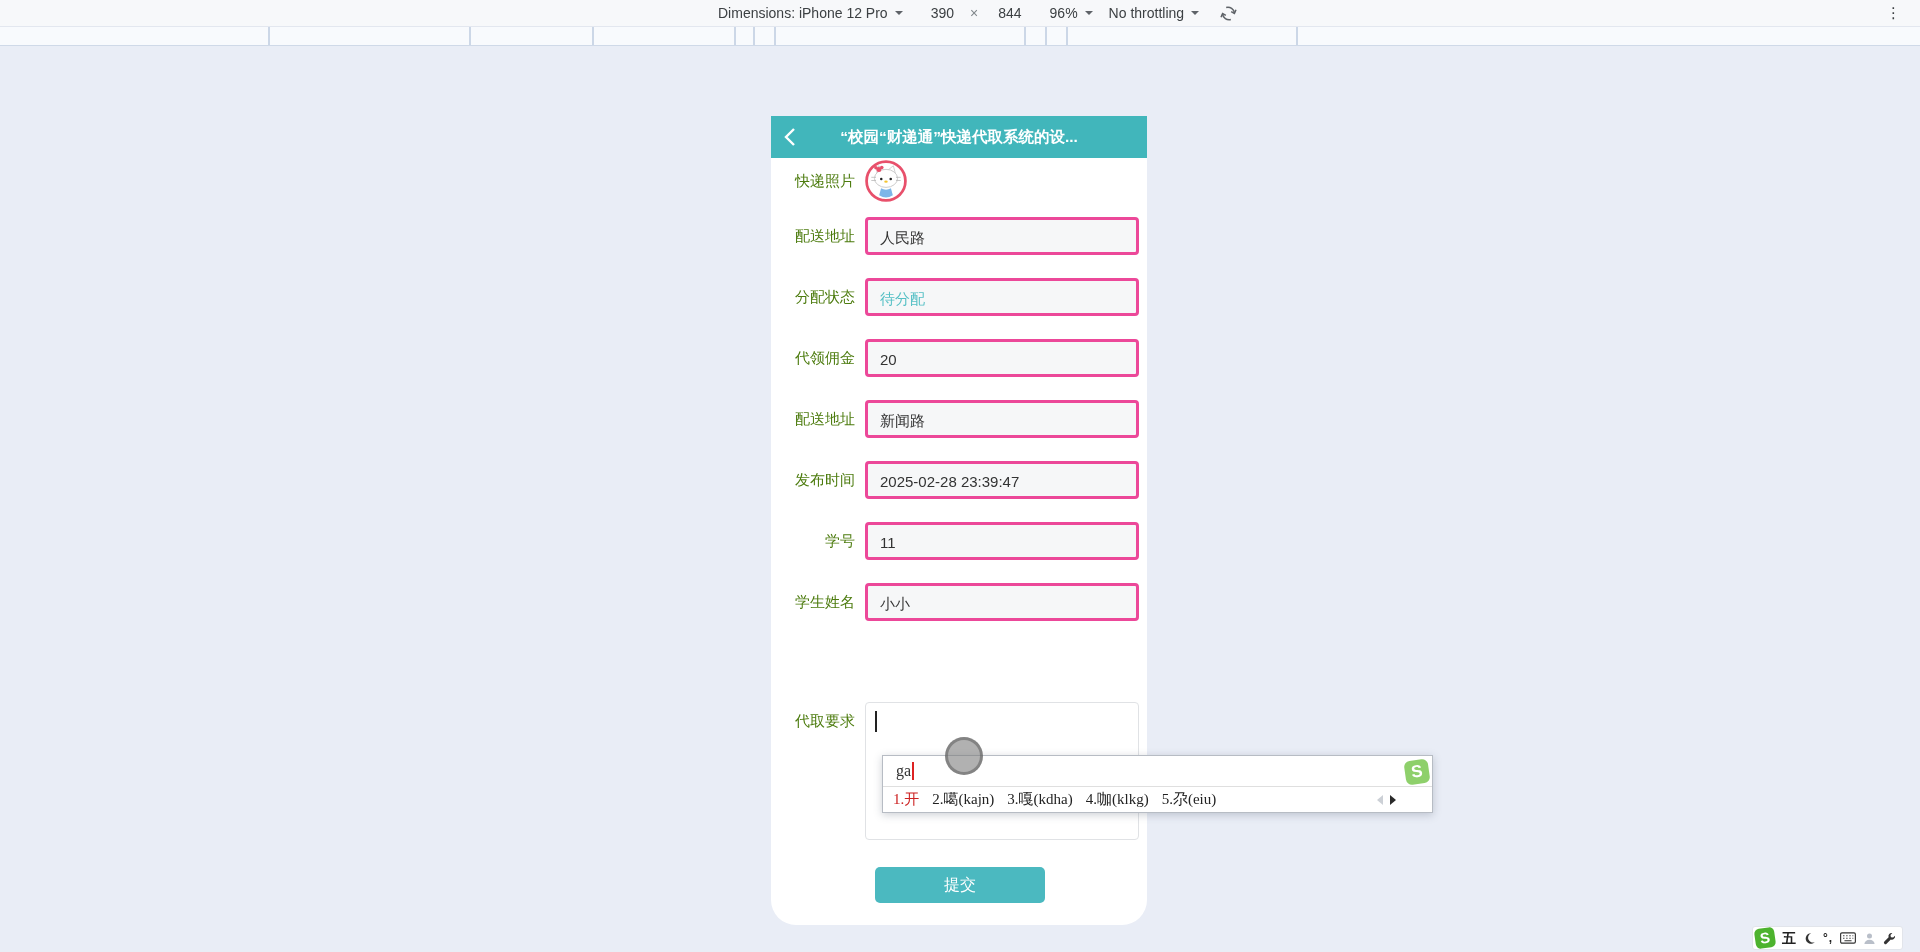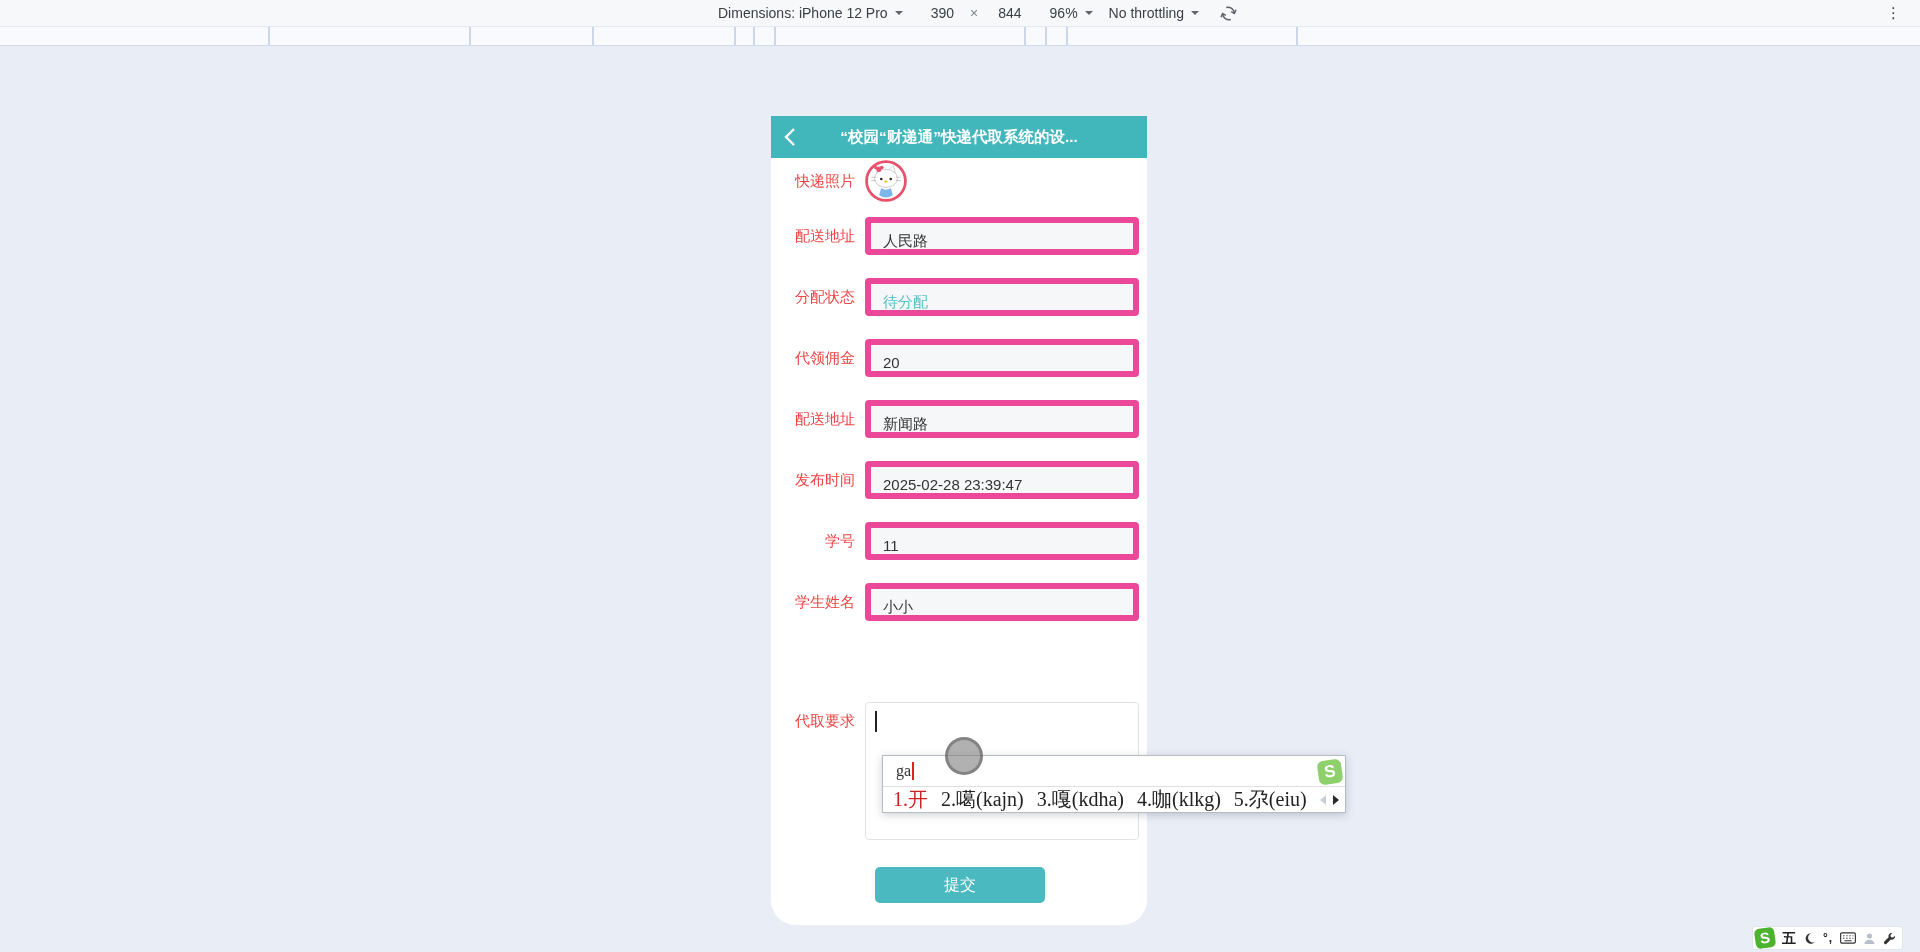"快递照片" .form-label { color: #ef4444 -> #4d7c0f }
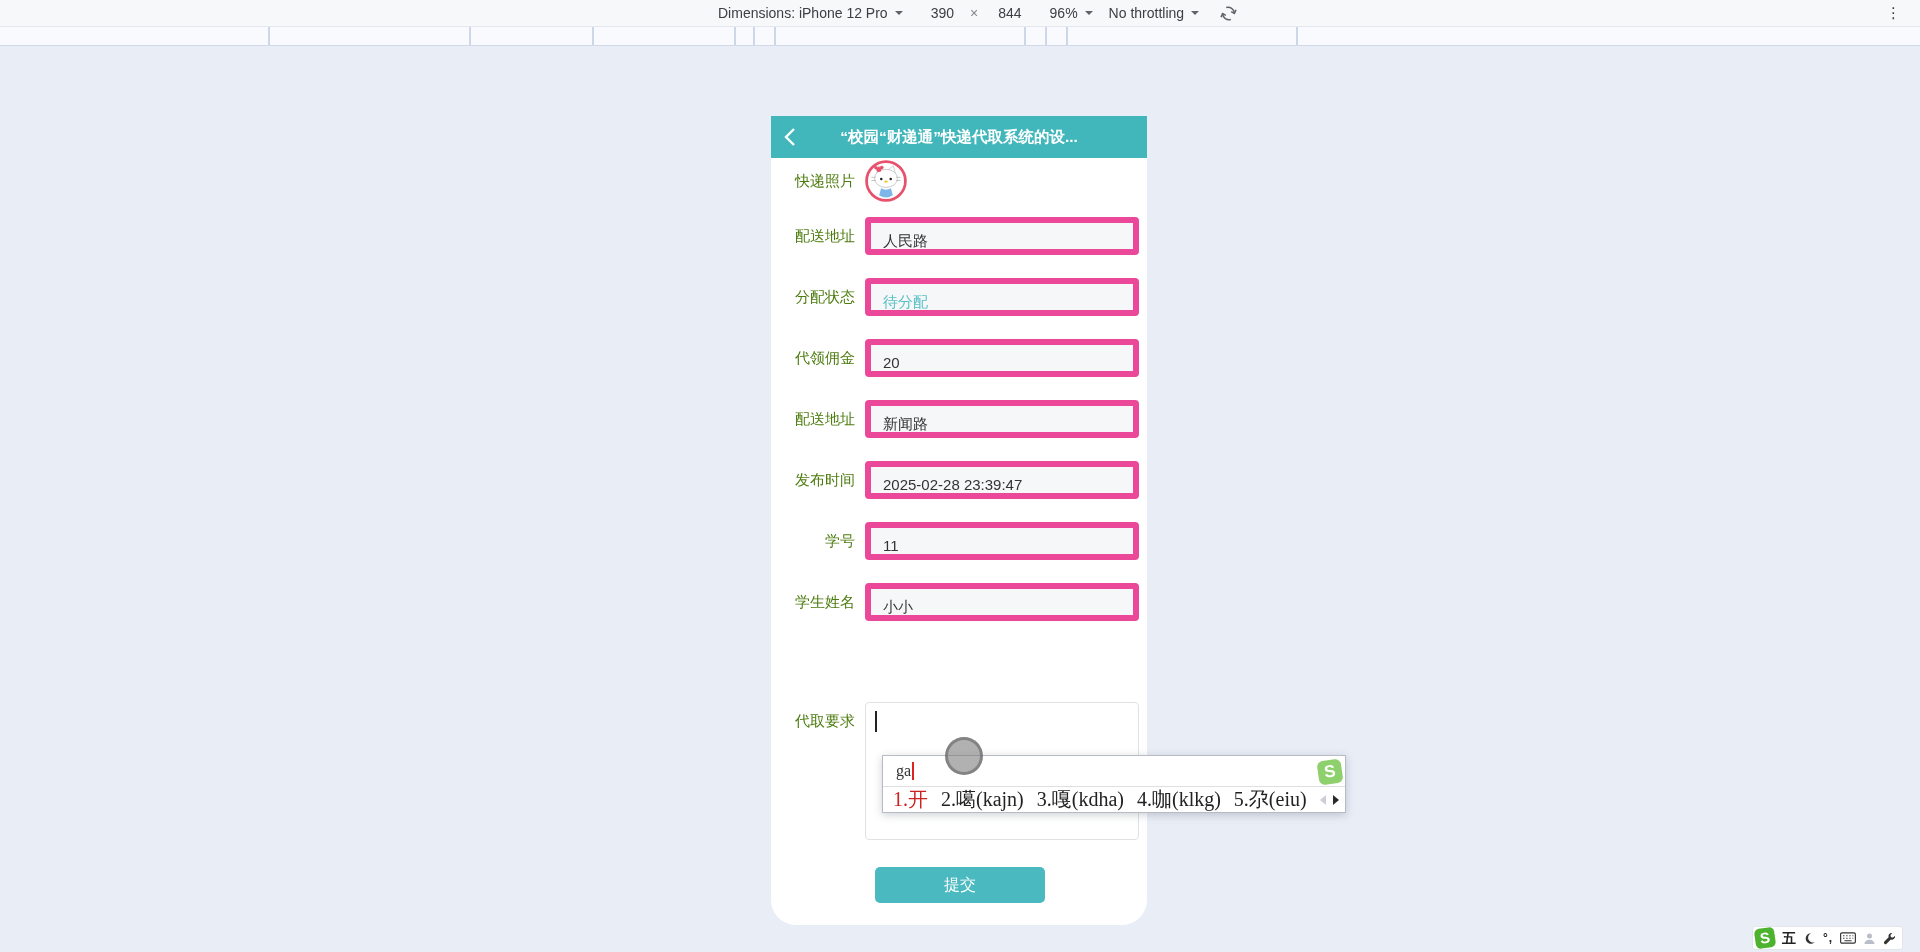"人民路" .form-input { border: 6px solid #ec4899 -> 3px solid #ec4899 }
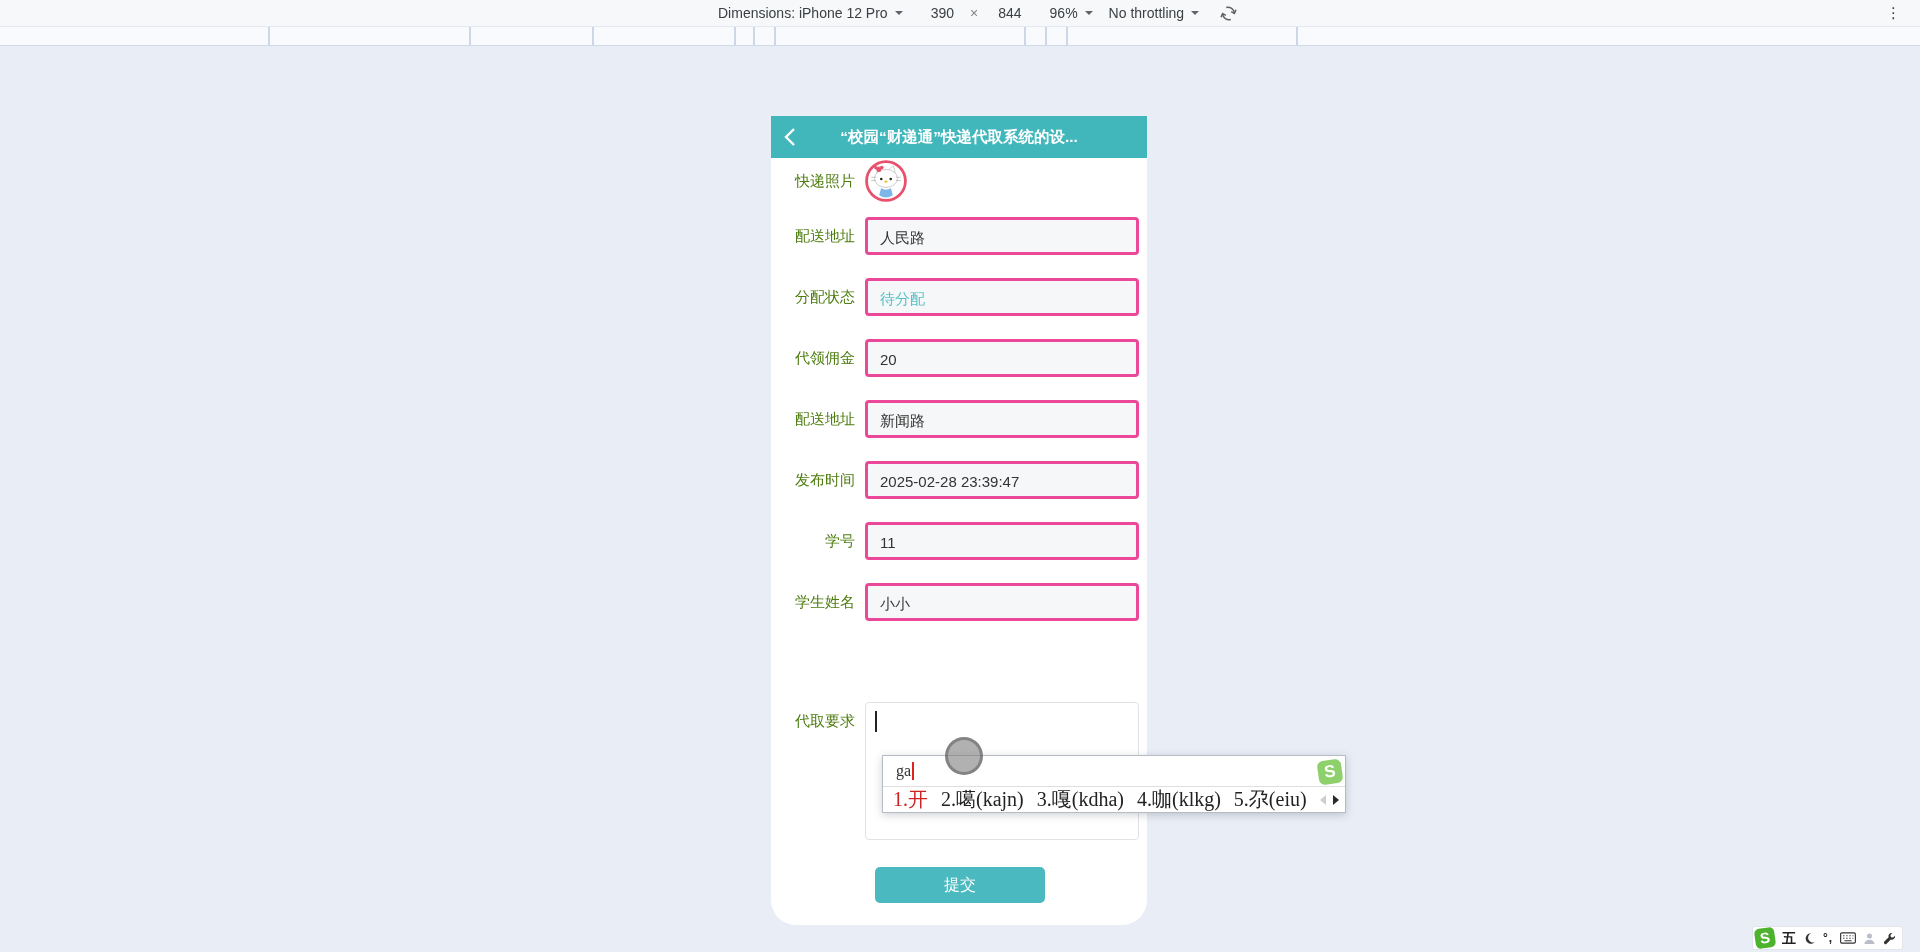"ga" .ime-popup { width: 464px -> 551px }
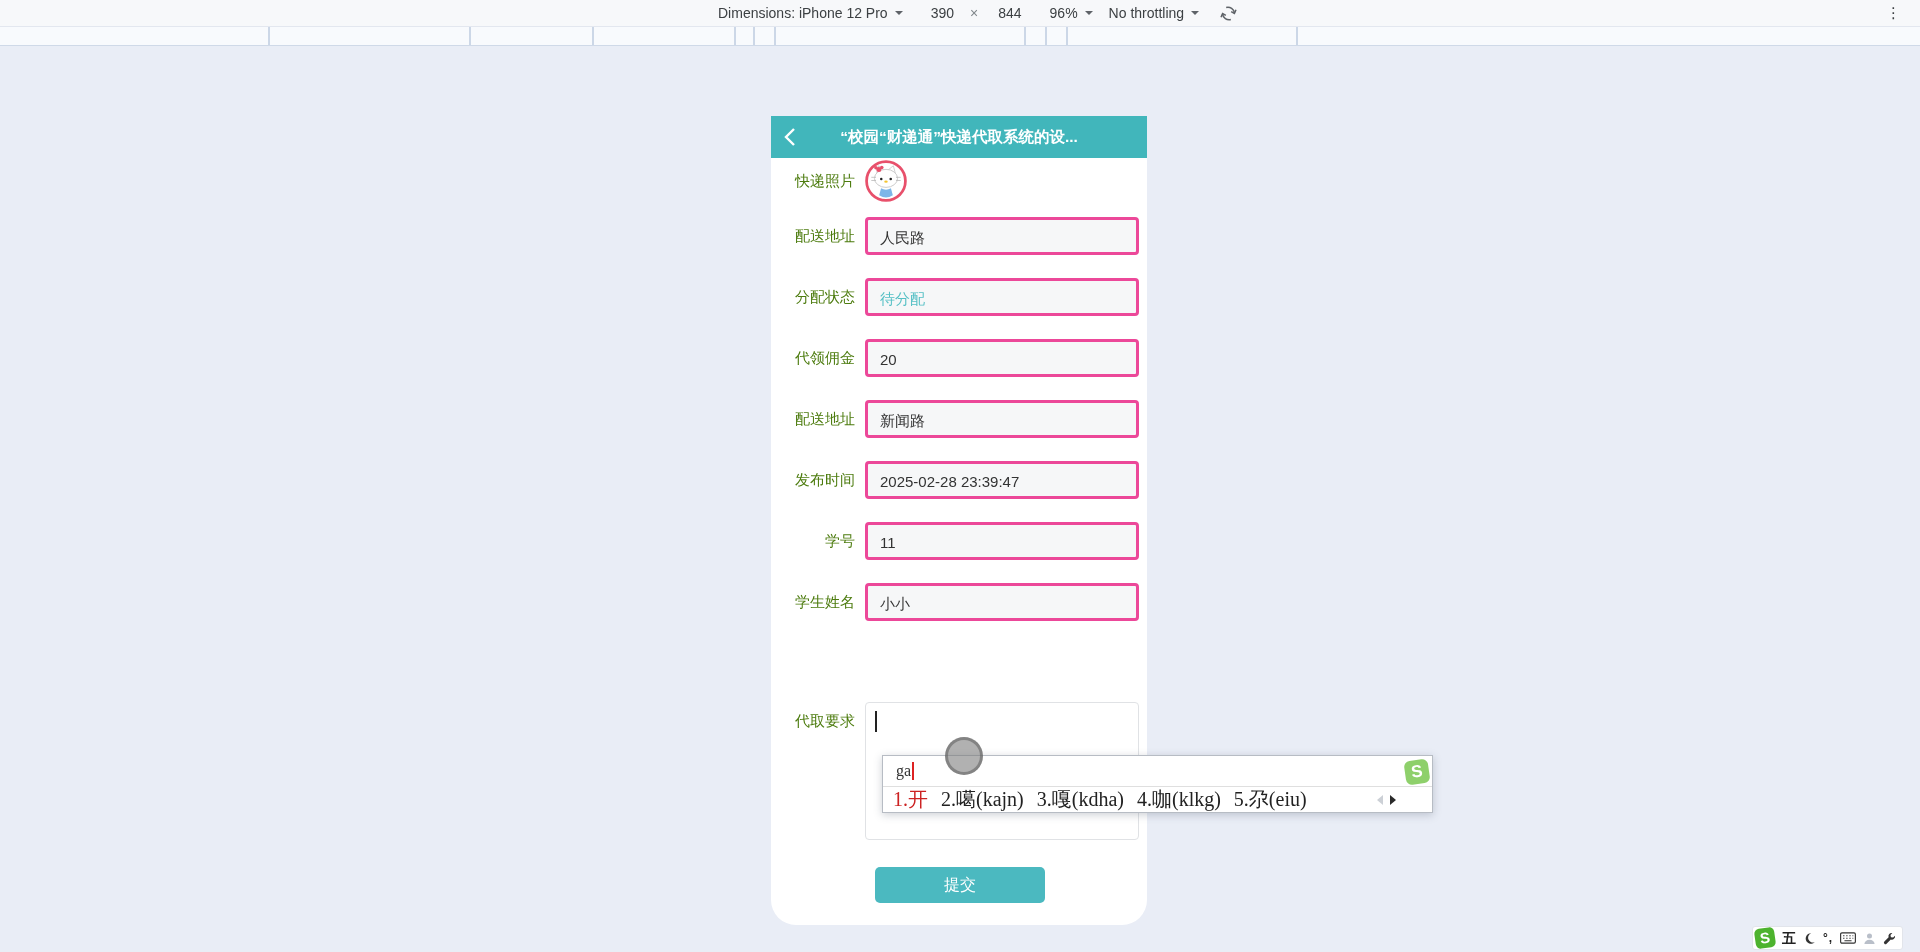"1.开" .ime-cands { font-size: 20px -> 15px }
